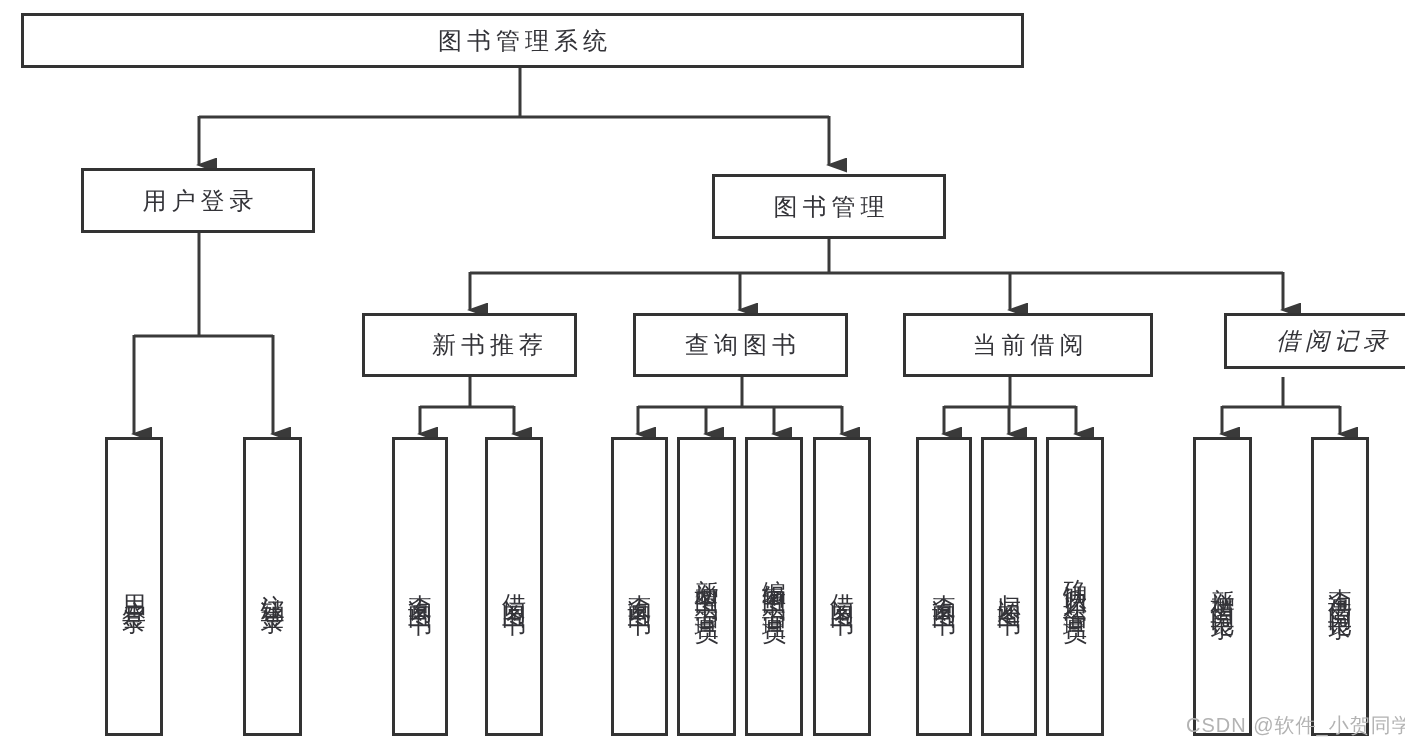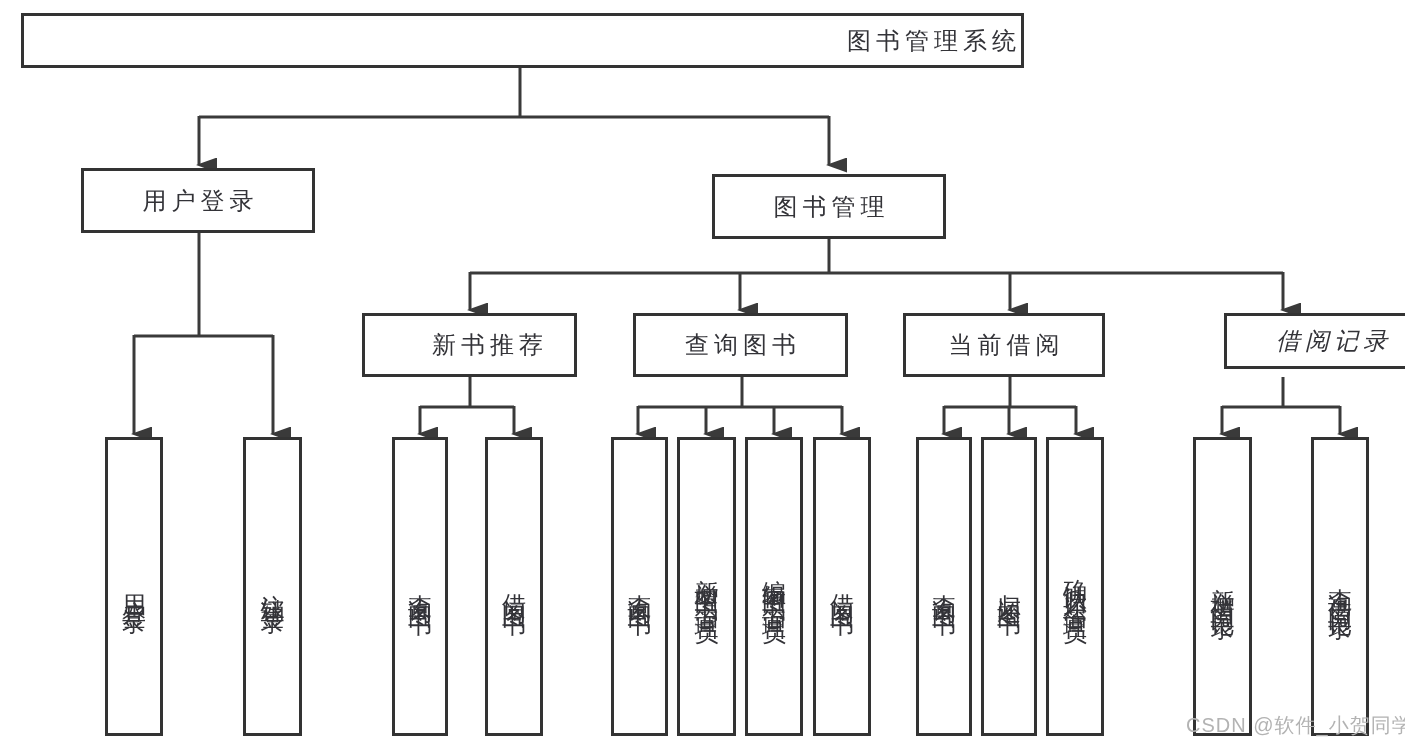"图书管理系统" div.box { justify-content: flex-end -> none }
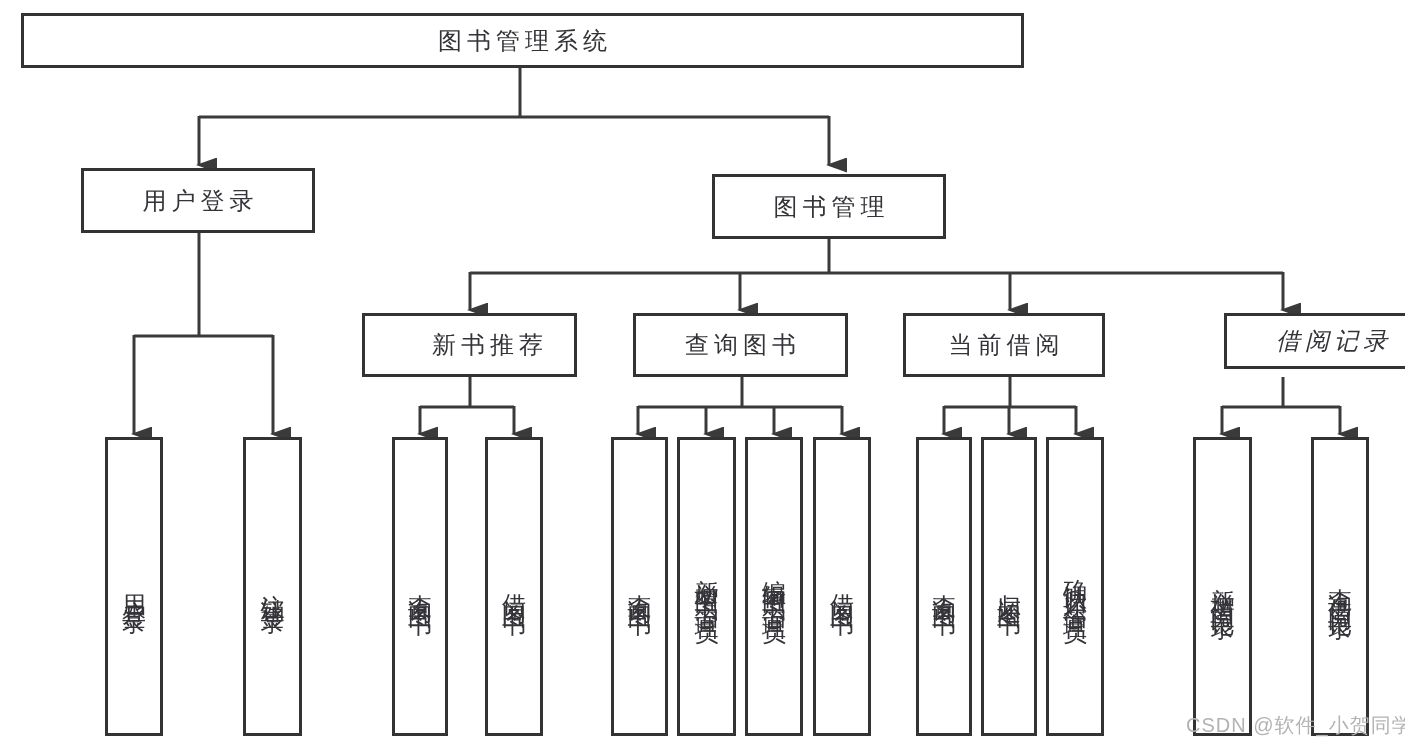"当前借阅" div.box { width: 202px -> 250px }
